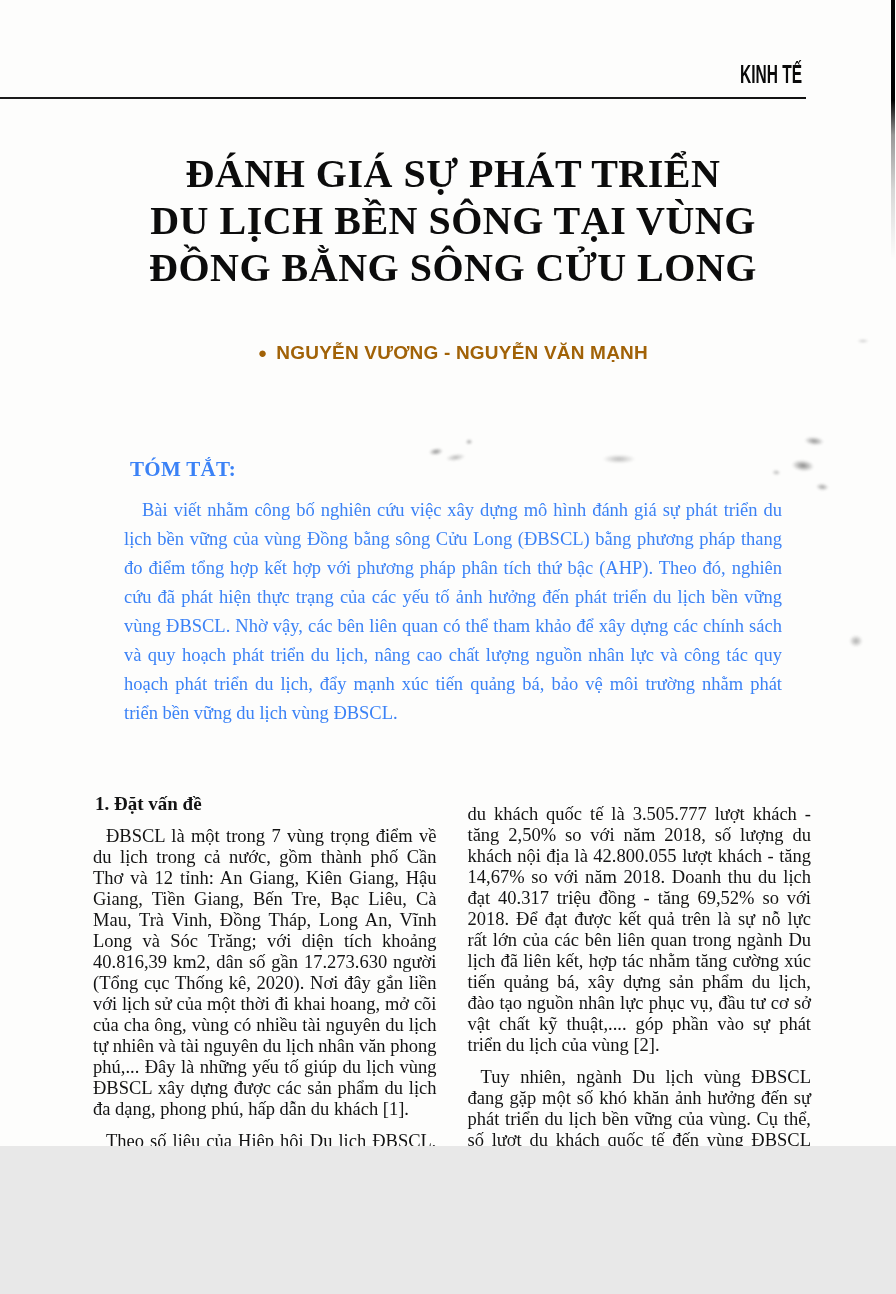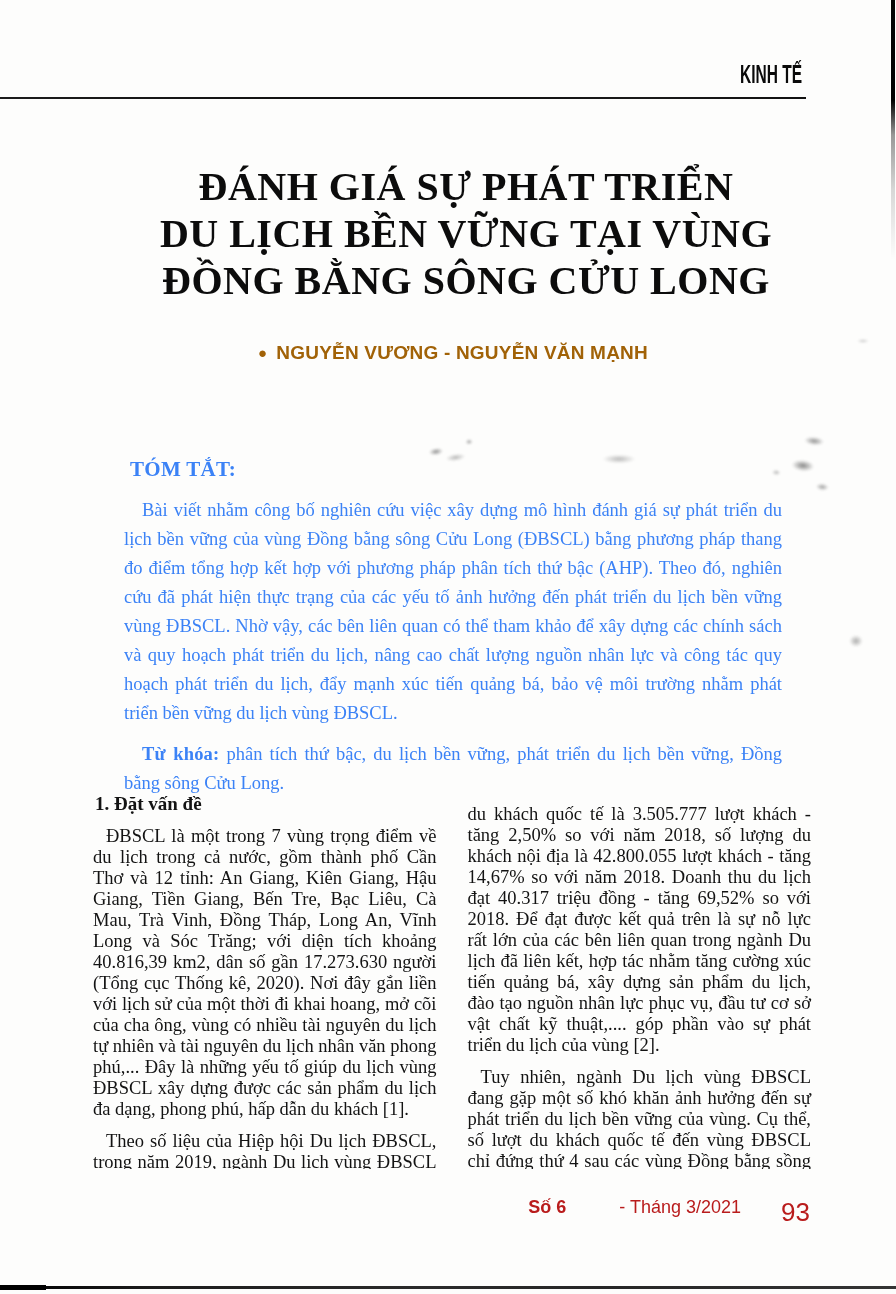"KINH TẾ" .page { height: 1294px -> 1146px }
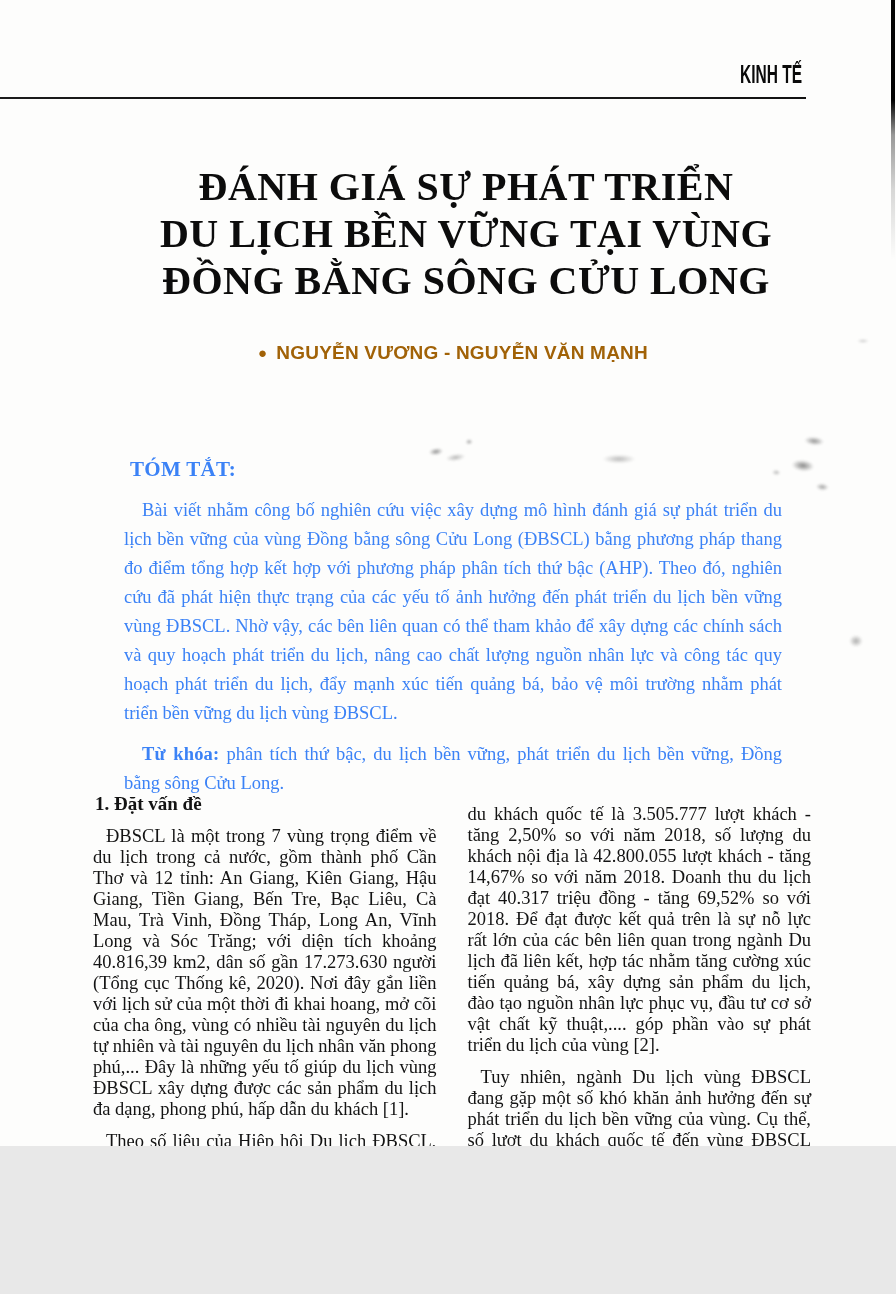"ĐÁNH GIÁ SỰ PHÁT TRIỂN" .title { margin: 13px -> 0 }
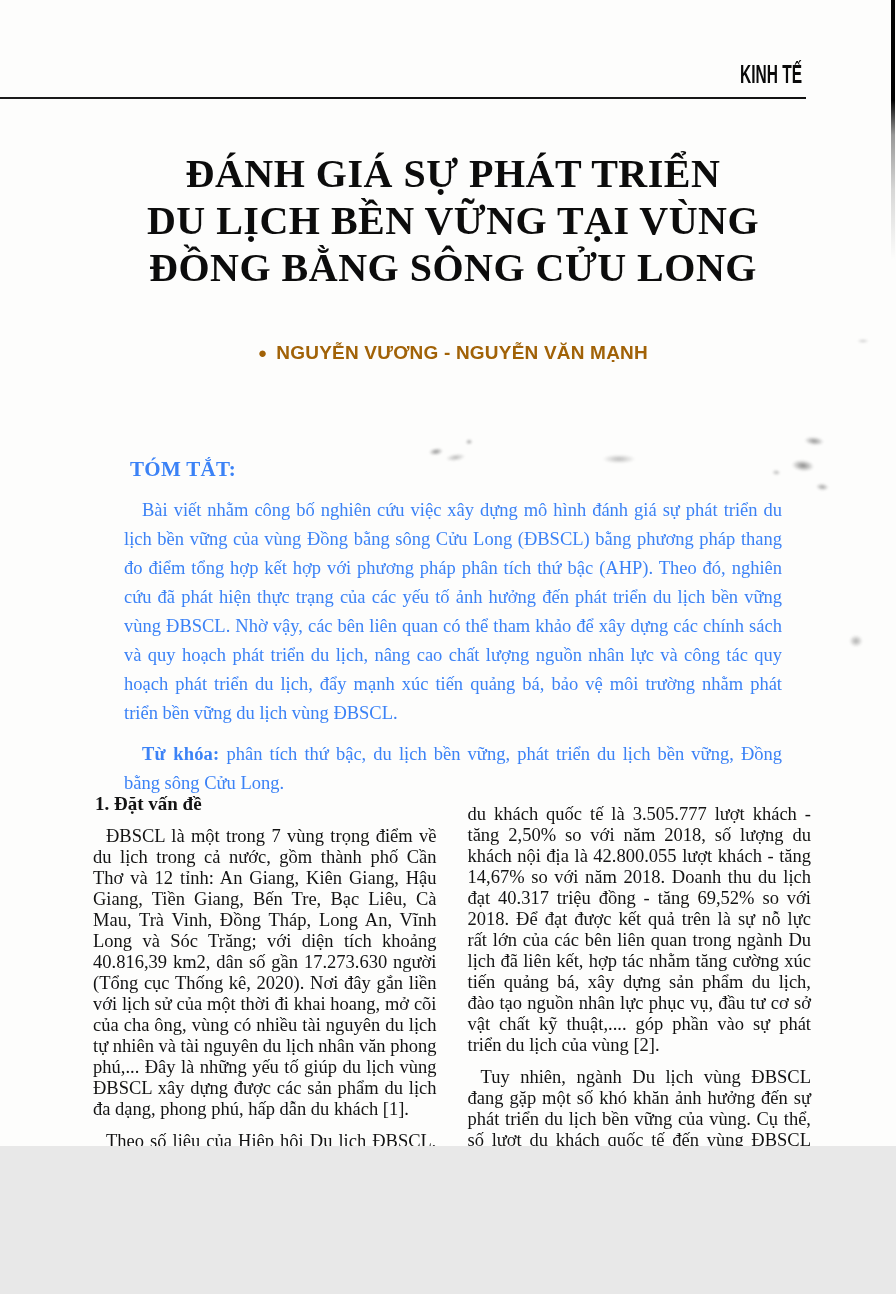"DU LỊCH BỀN VỮNG TẠI" span { text: VỮNG -> SÔNG }
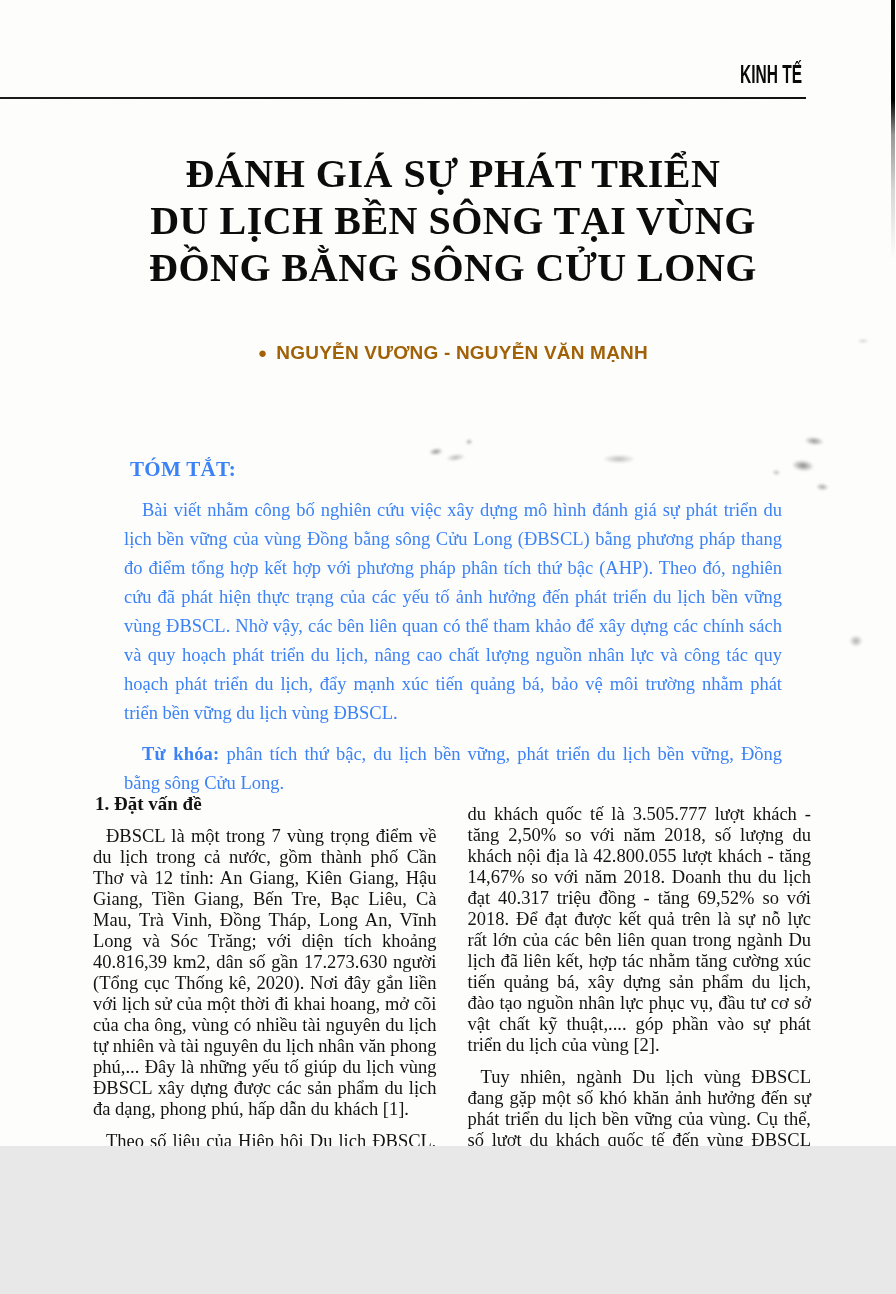"Từ khóa: phân tích thứ" p.abs-keywords { html: <p><b>Từ khóa:</b><span> phân tích thứ bậc, du lịch bền vững, phát triển du lịch bền vững, Đồng bằng sông Cửu Long.</span></p> -> none }
